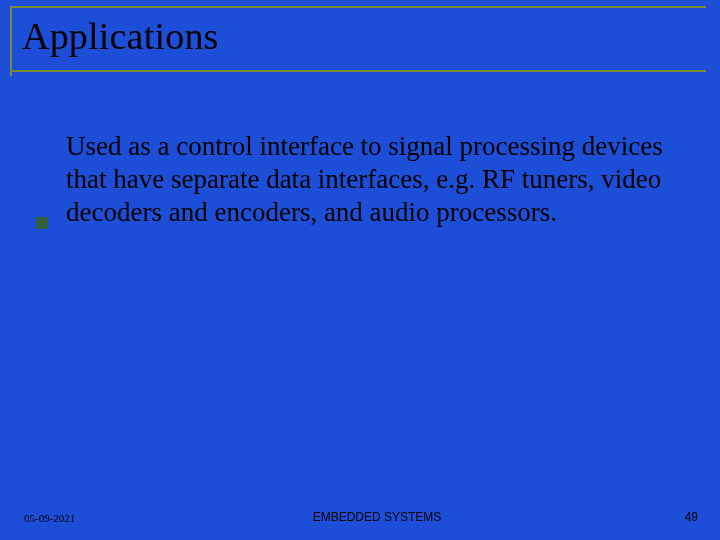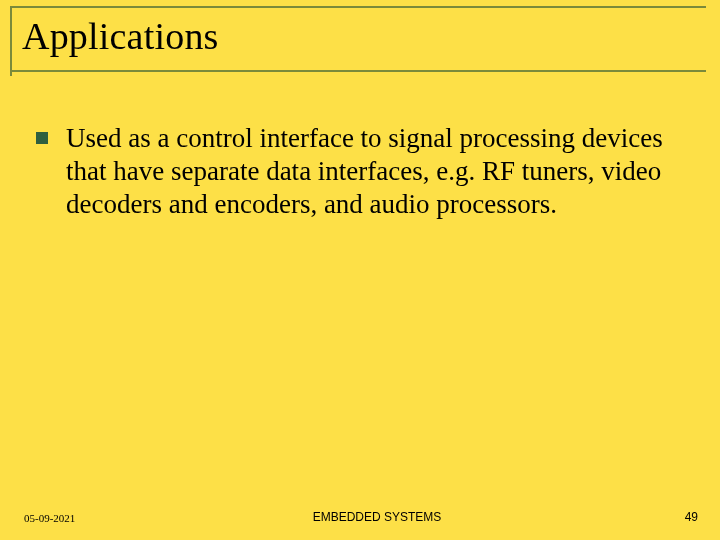"Applications" .slide { background: #fde047 -> #1d4ed8 }
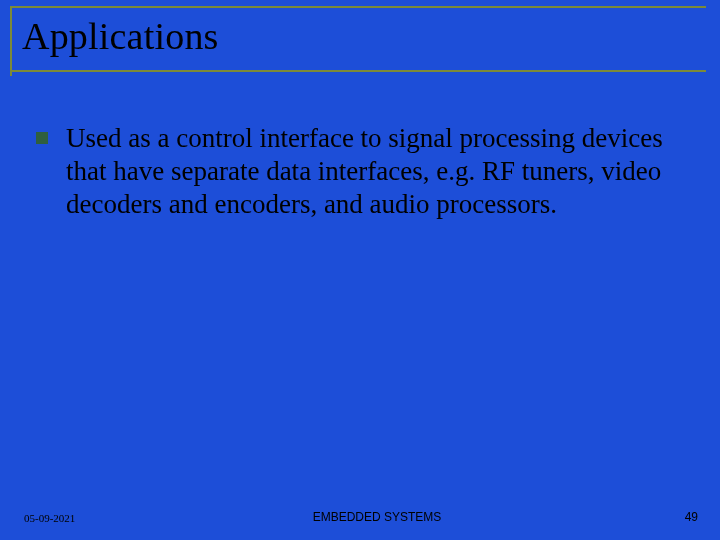"Used as a control interface" .bullet-row { align-items: flex-start -> flex-end; margin-top: none -> 8px }
